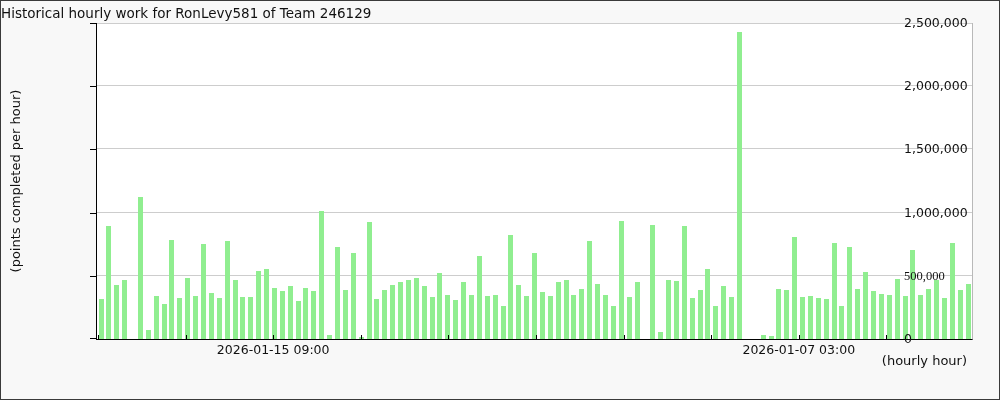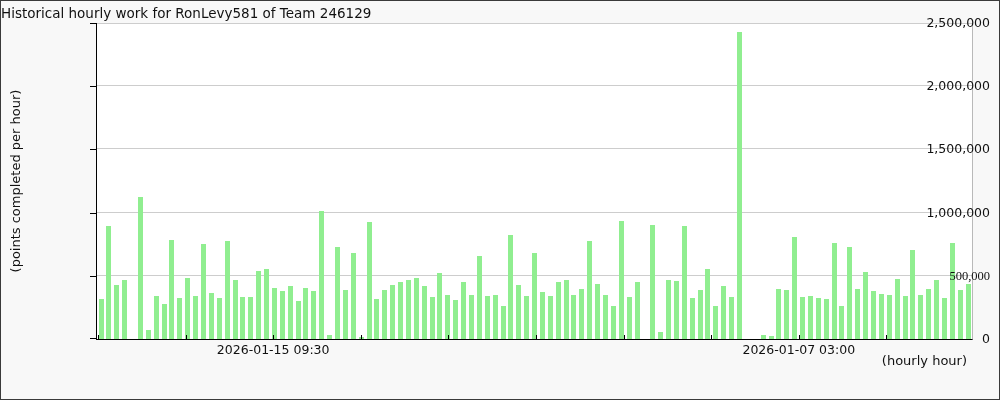"2,500,000" .y-tick-label { text-align: right -> none }
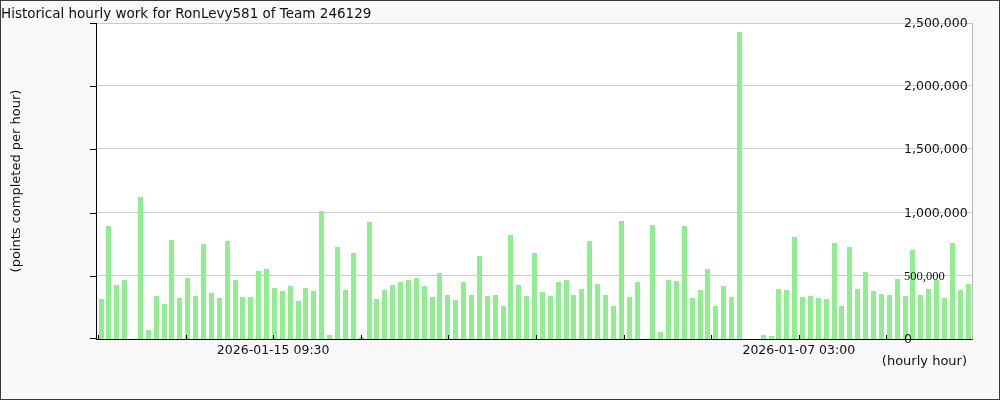"2026-01-15 09:30" div.x-tick-label { text: 09:30 -> 09:00 }
